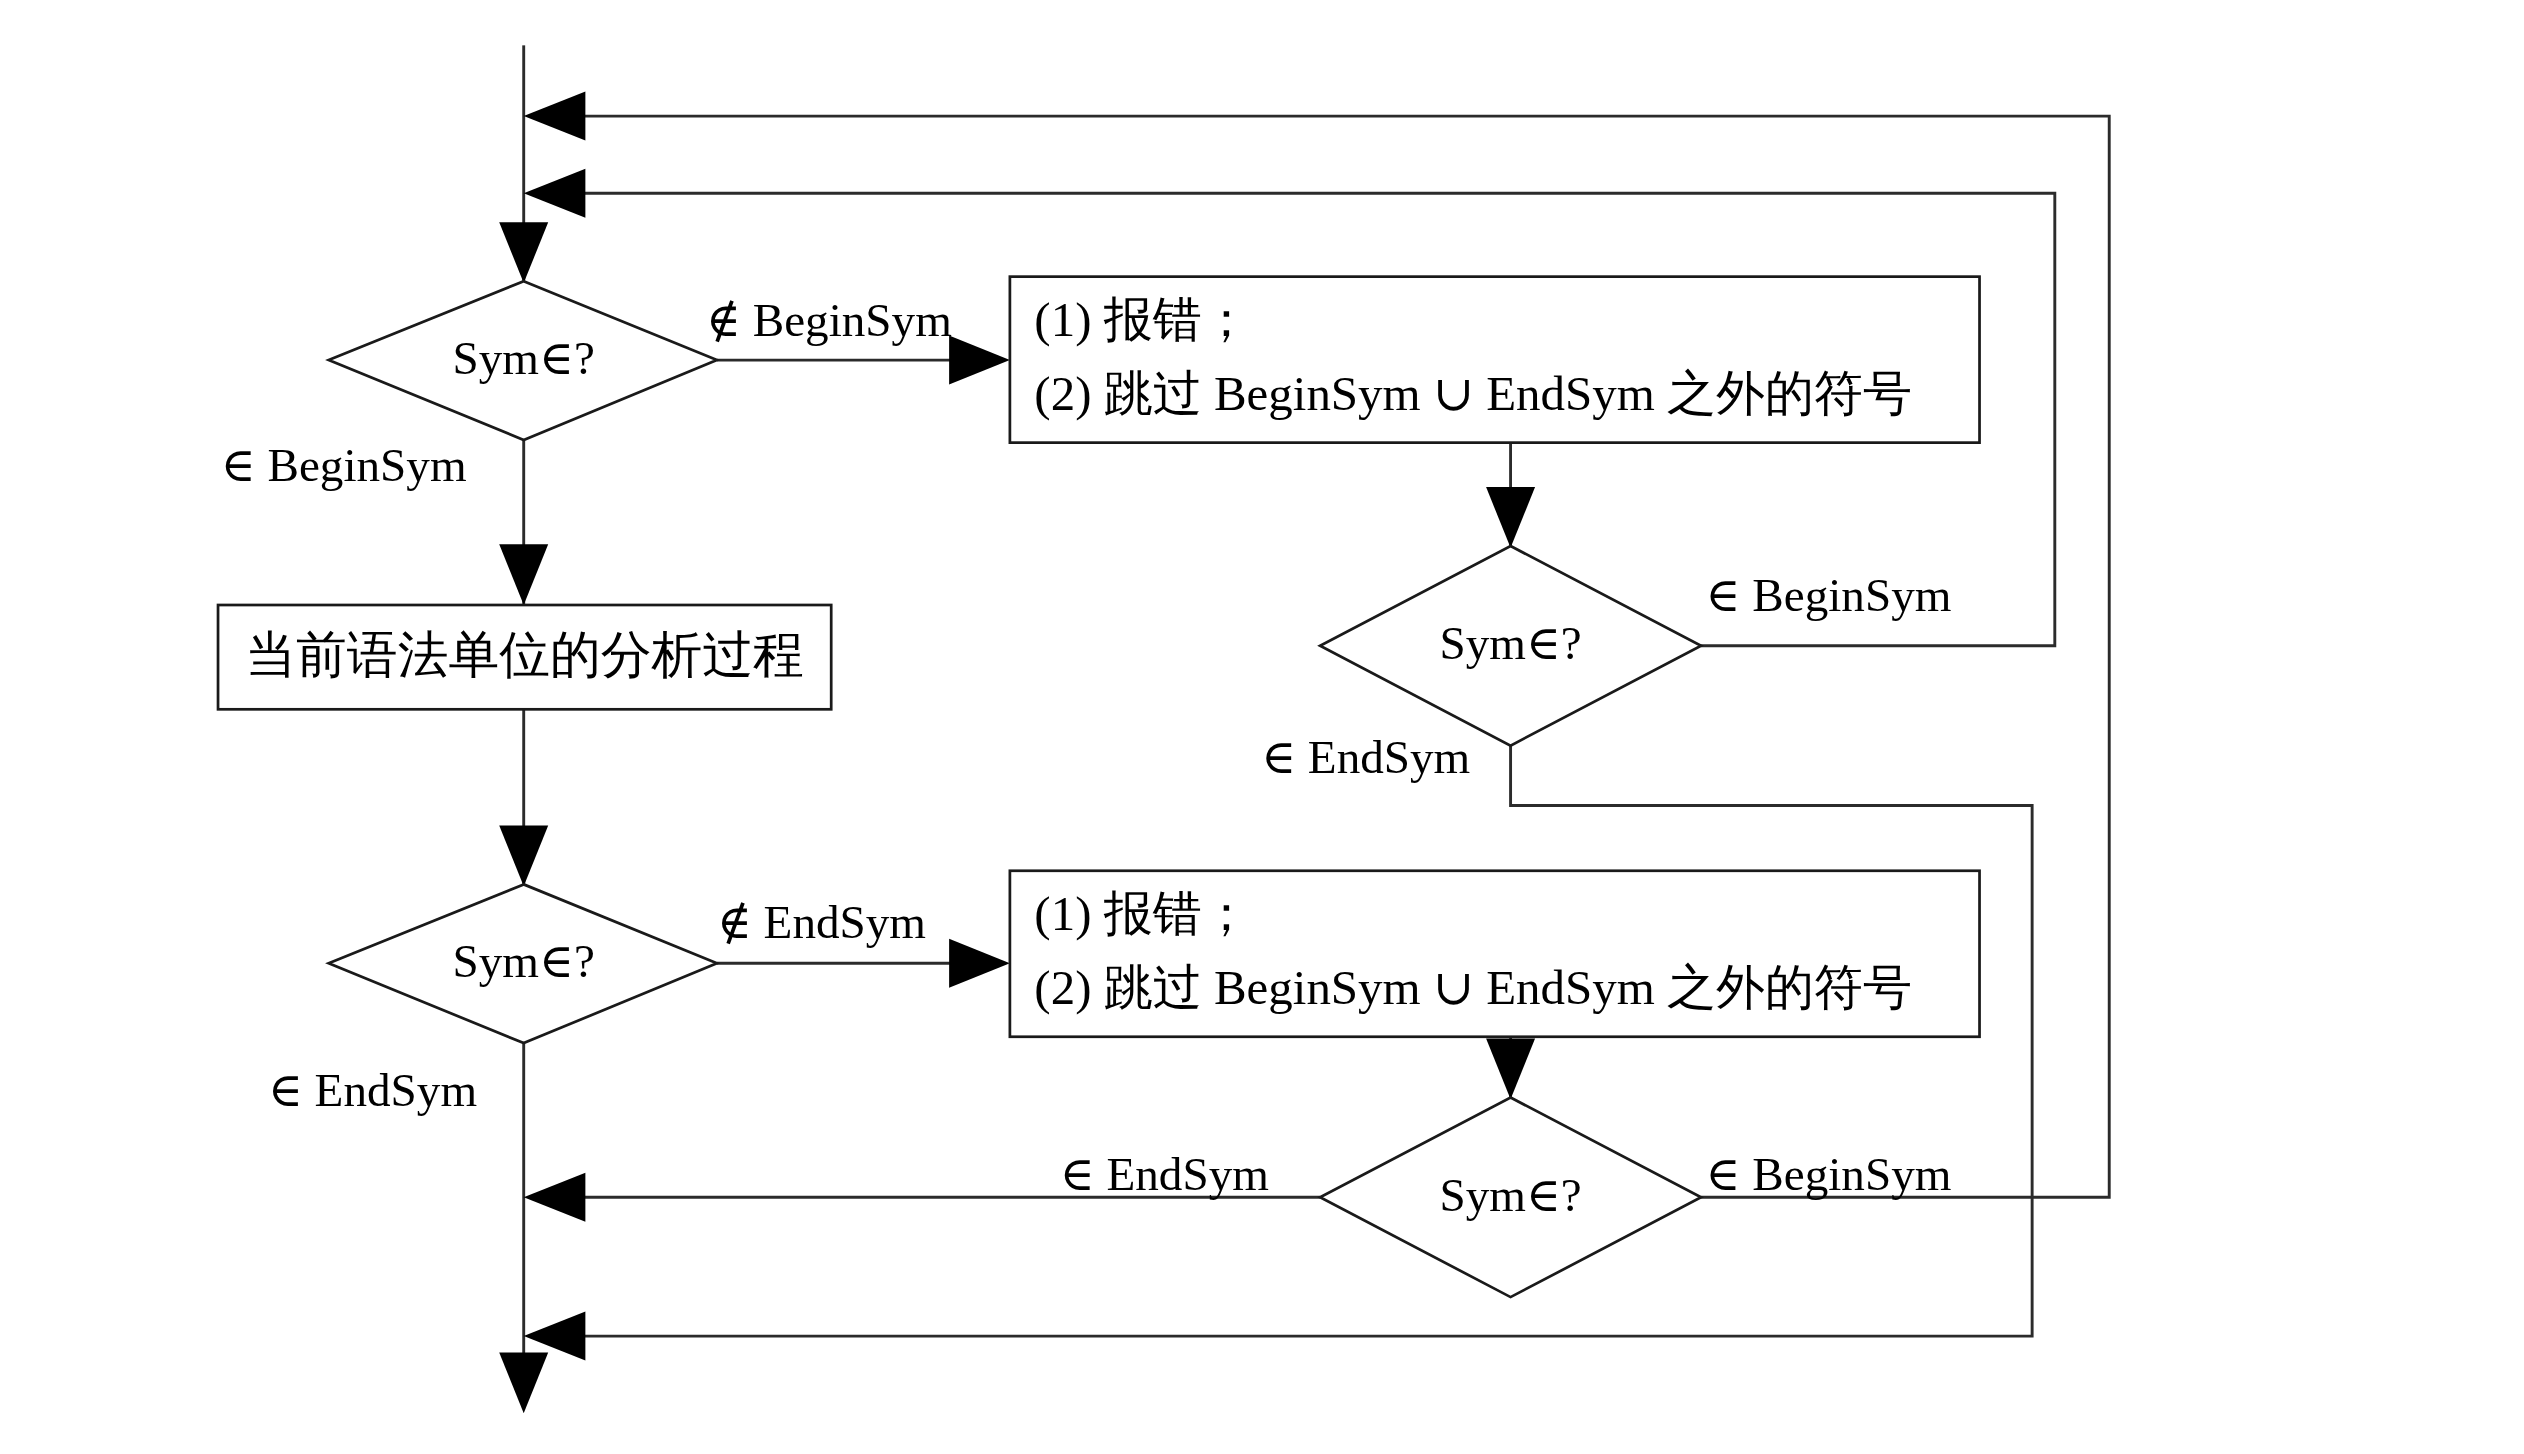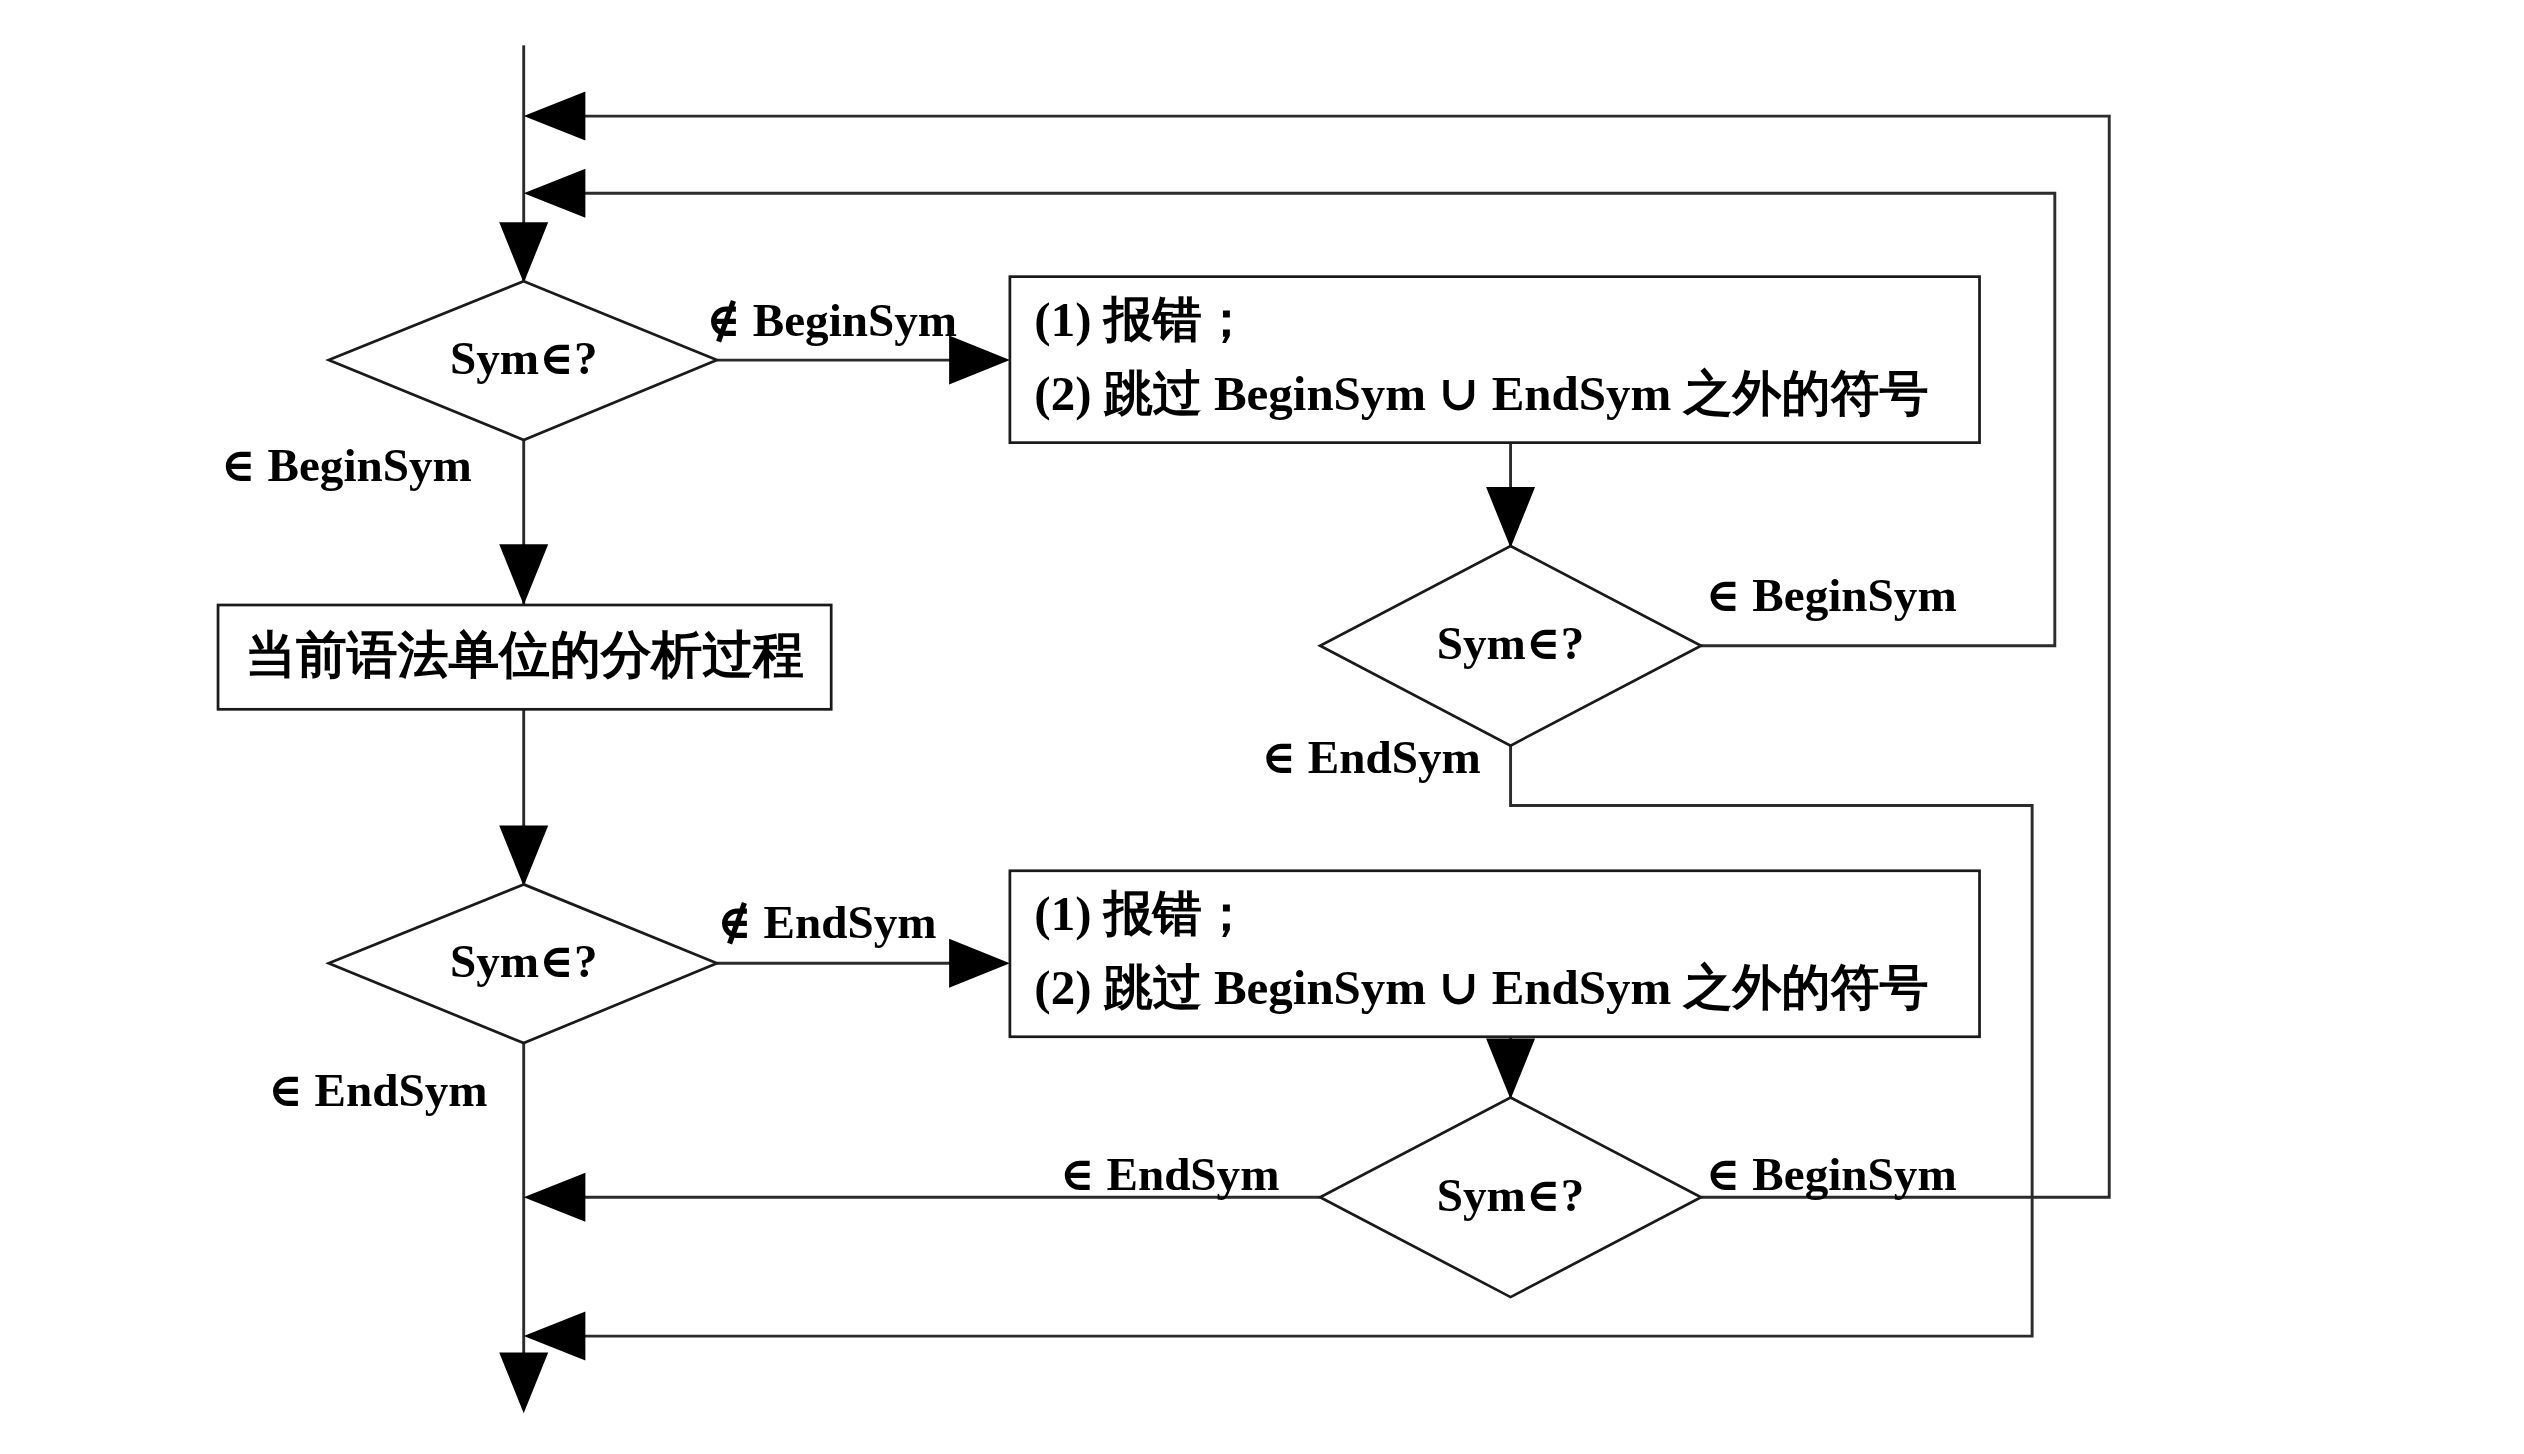"Sym∈?" #canvas { font-weight: bold -> none }
